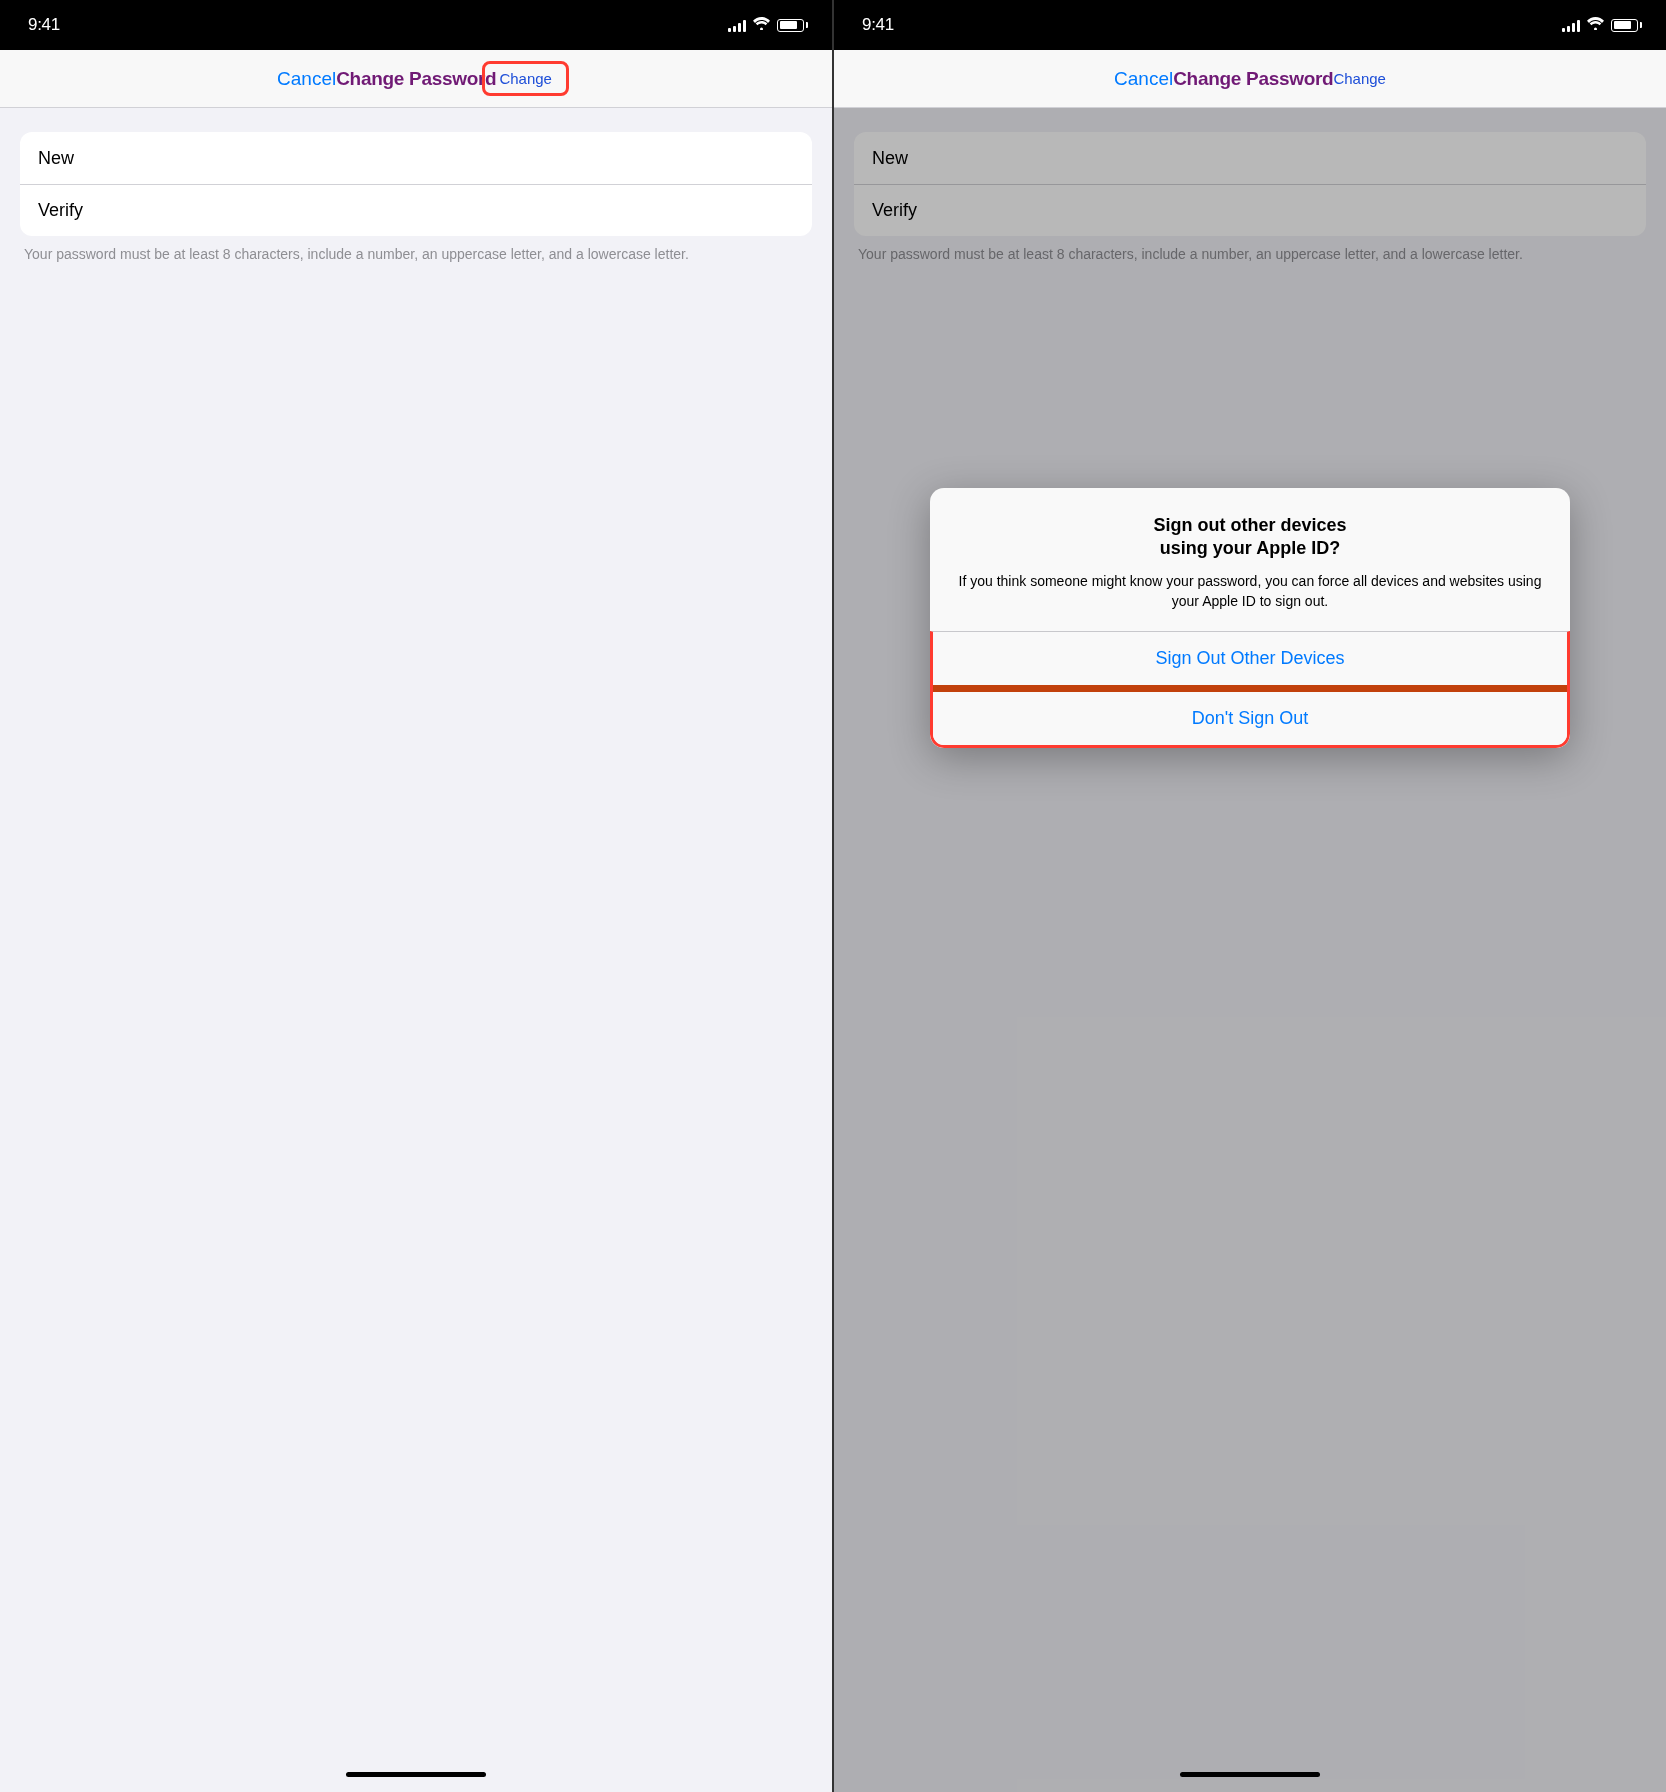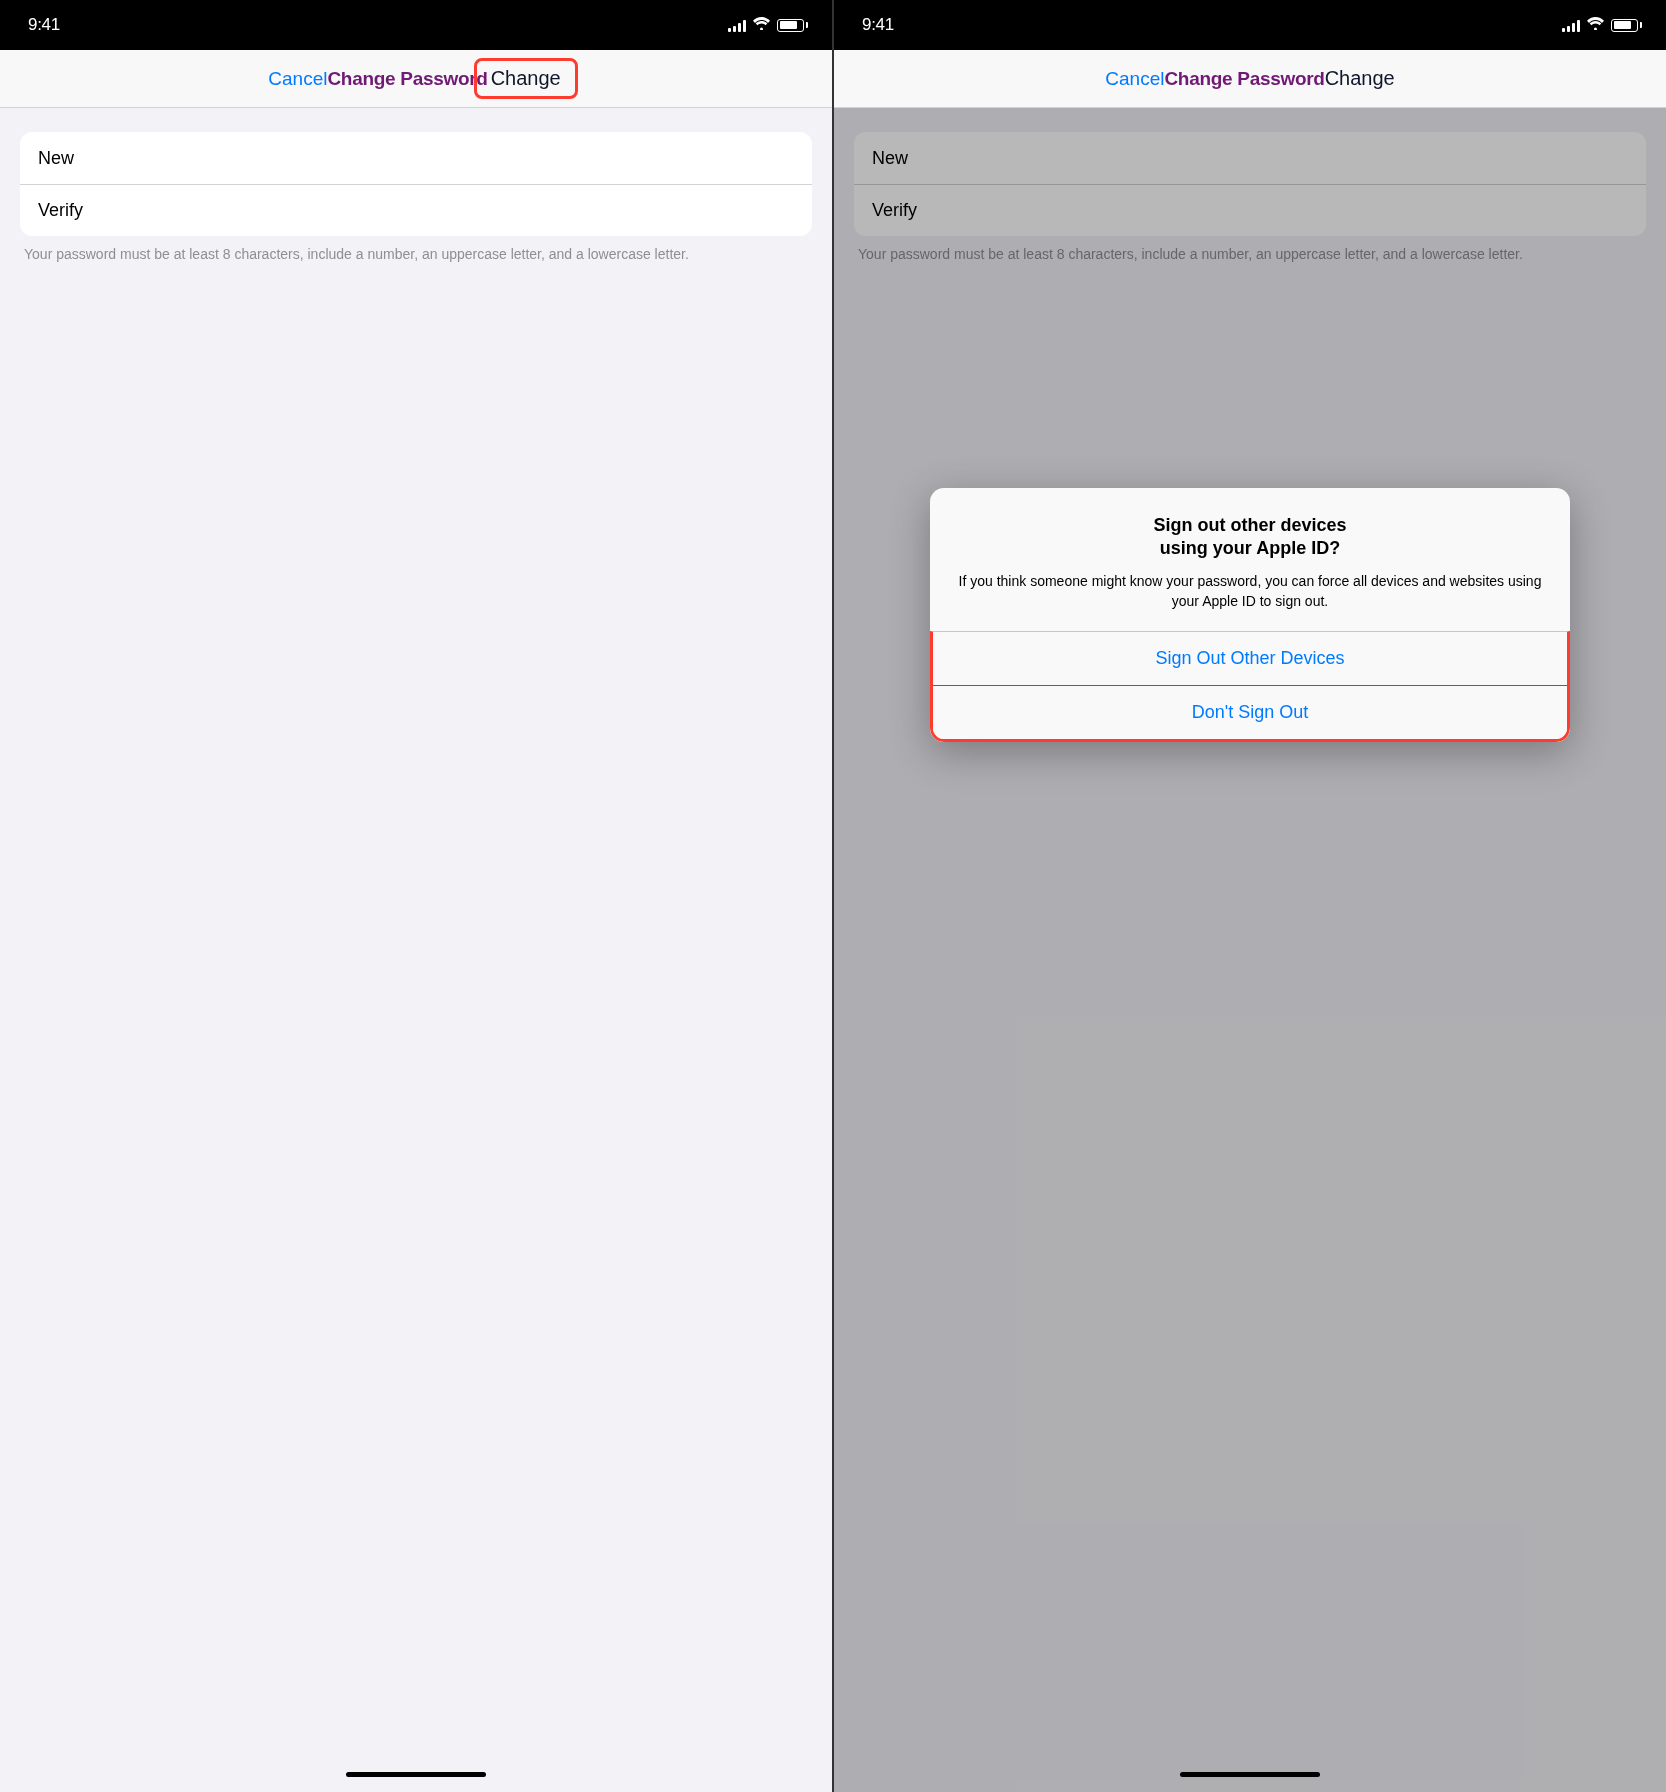"Change" .nav-change { color: #0f172a -> #1d4ed8; font-size: 20px -> 15px }
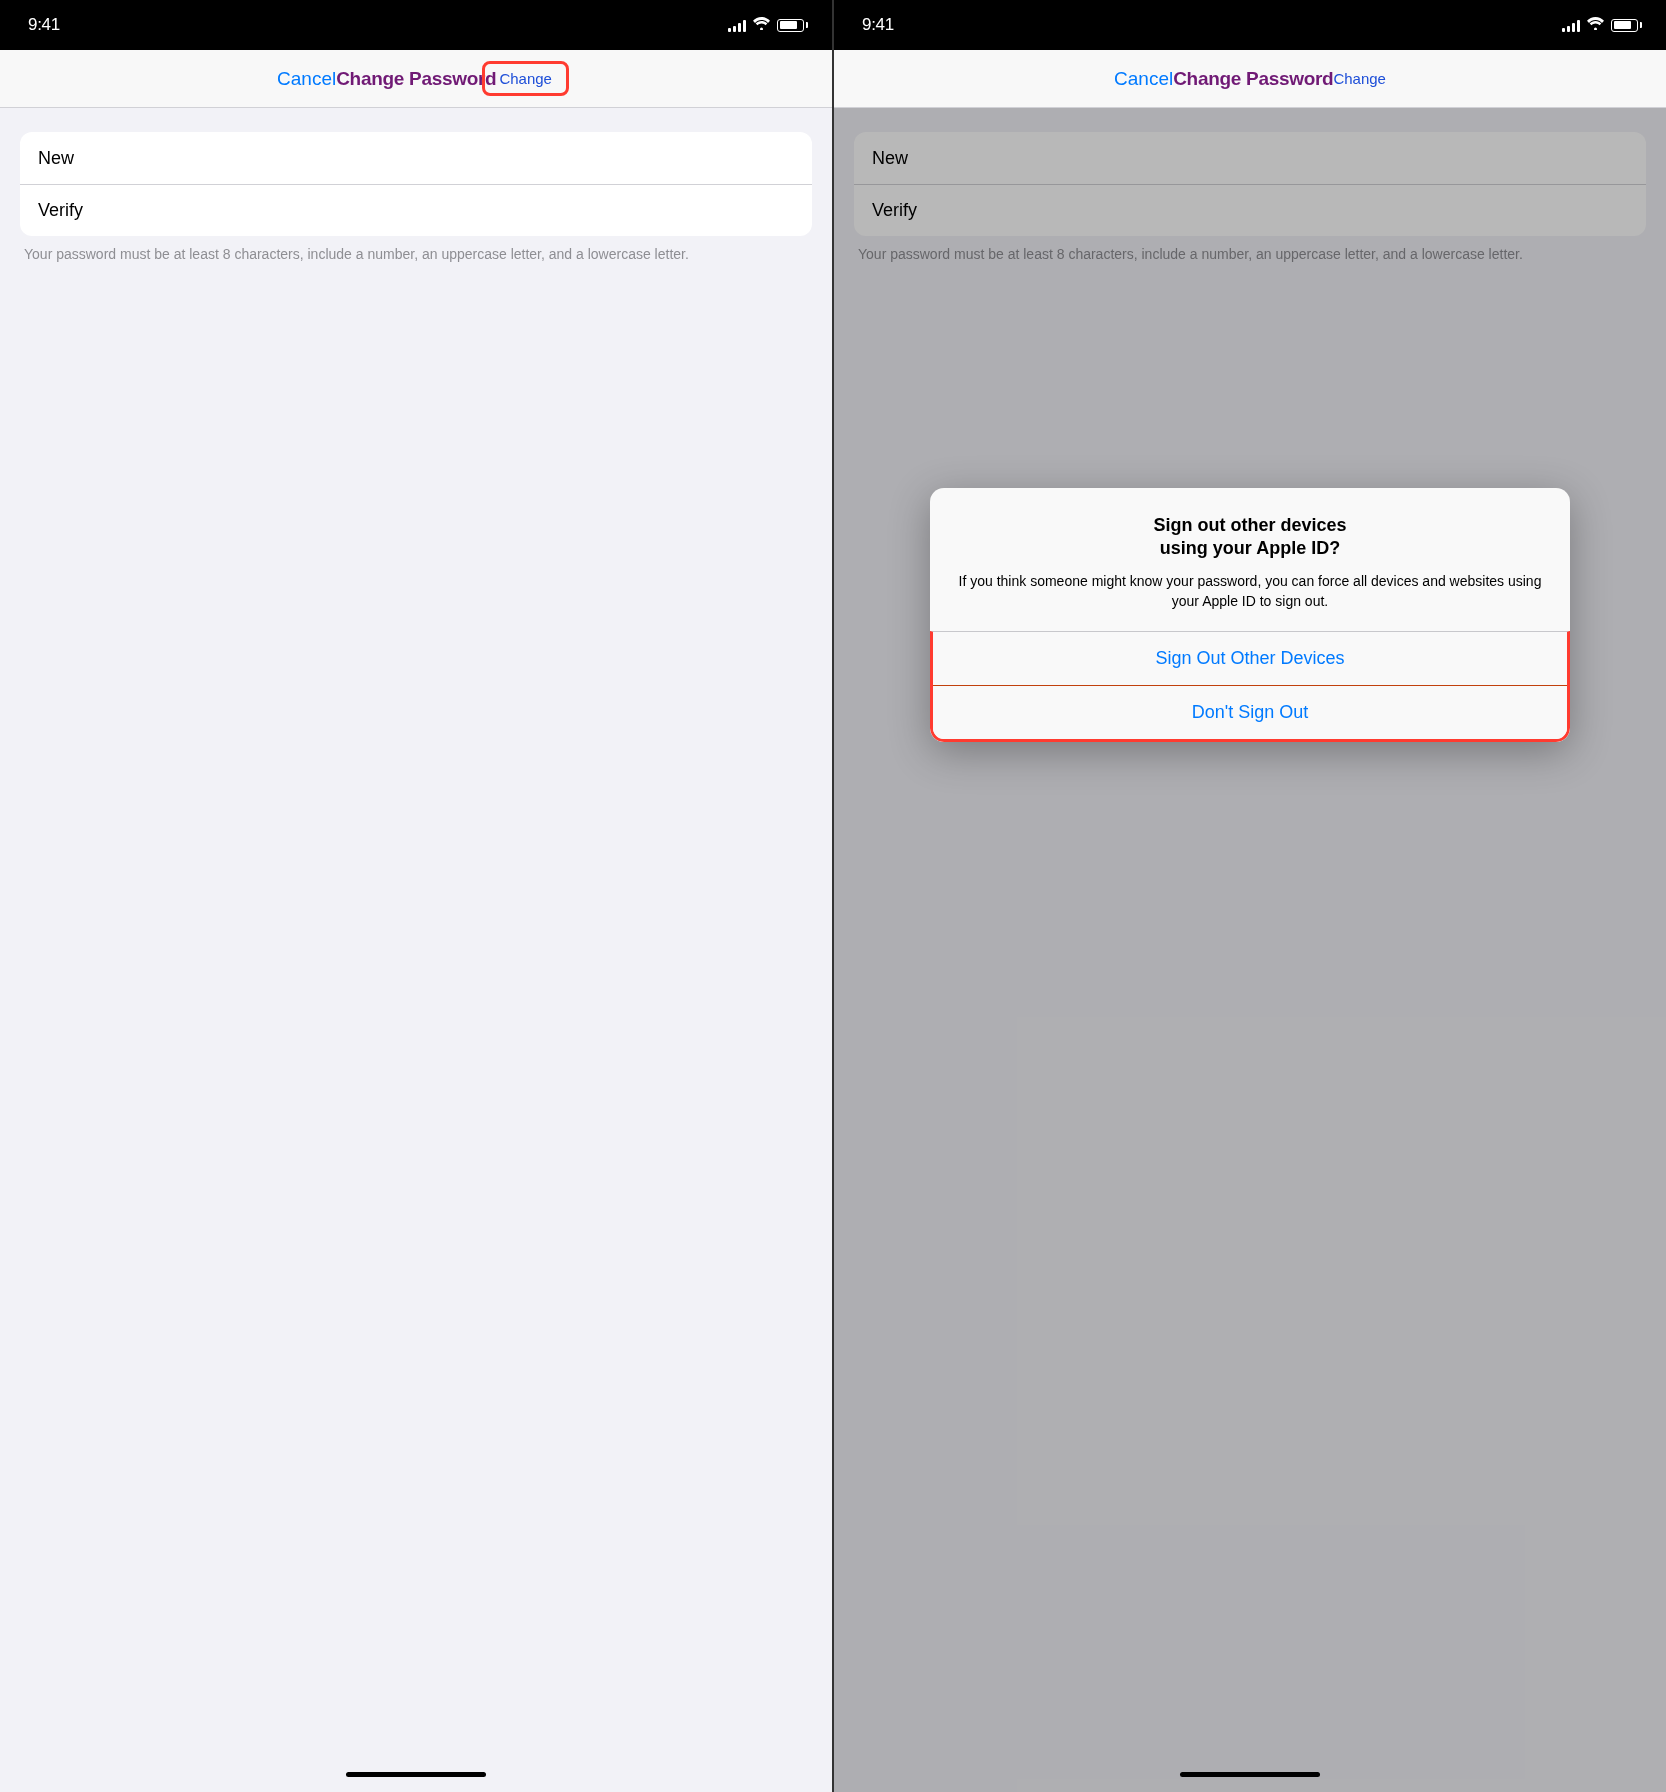"Don't Sign Out" .dialog-btn + .dialog-btn { border-top: 1px solid #c2410c -> 7px solid #c2410c }
